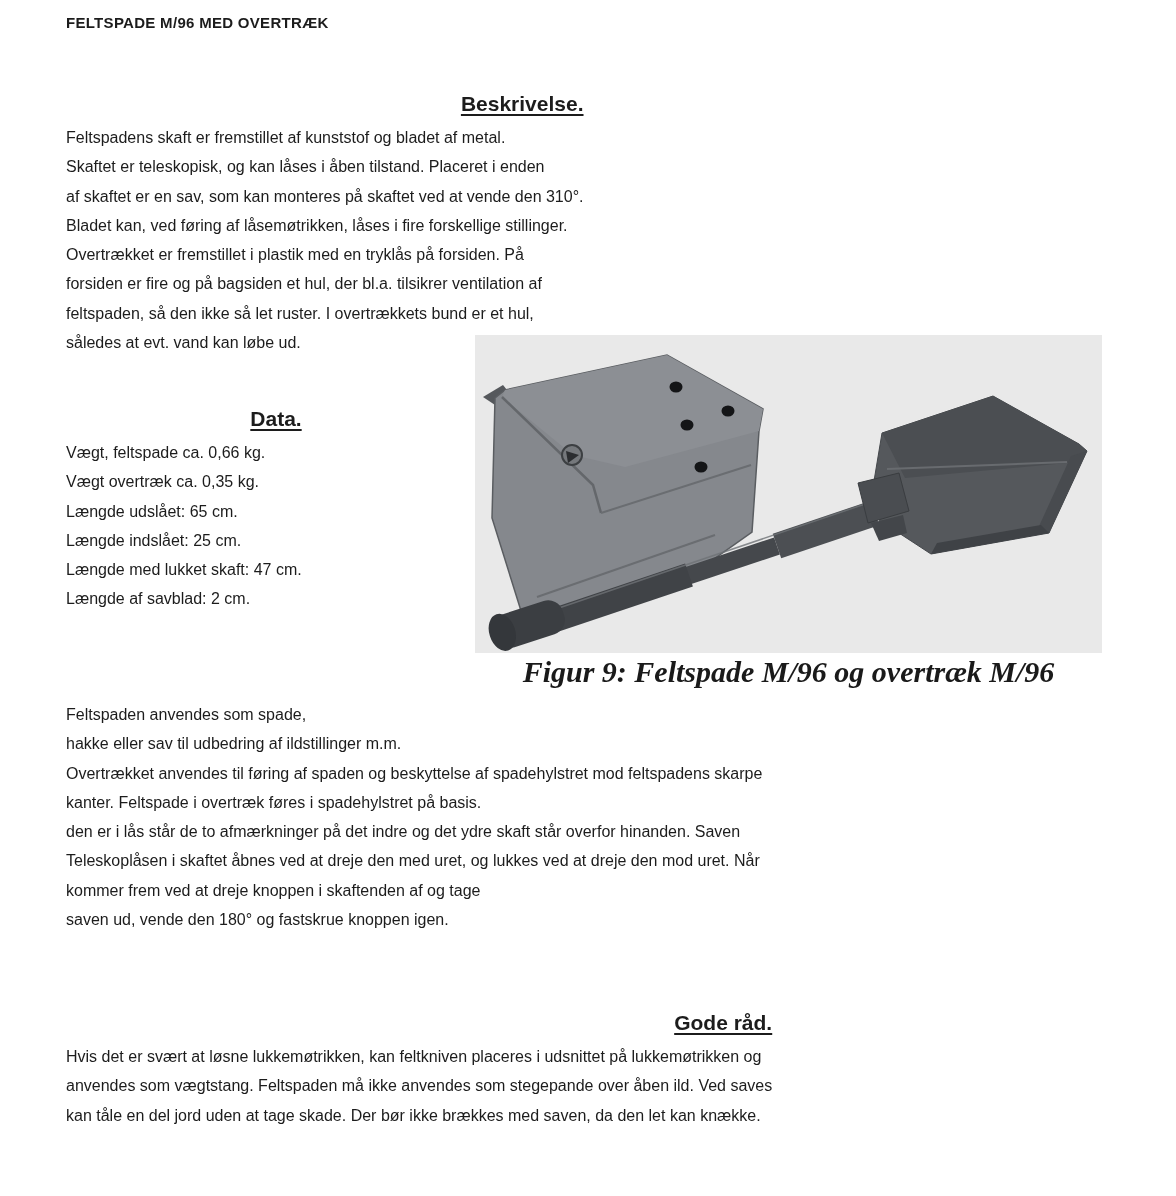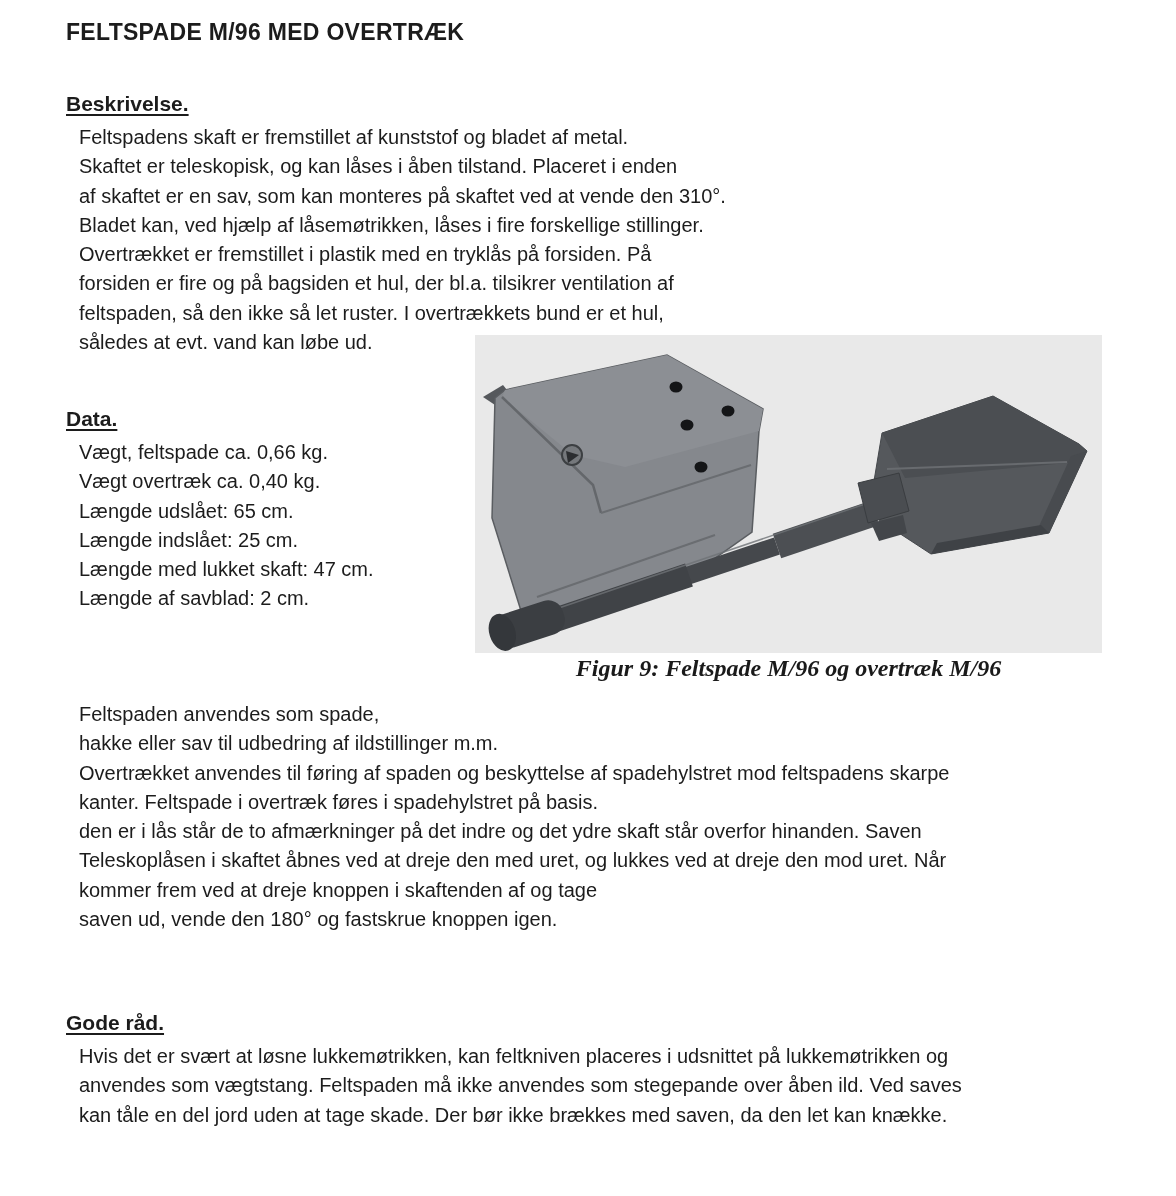"FELTSPADE M/96 MED OVERTRÆK" .doc-title { font-size: 23px -> 15px }
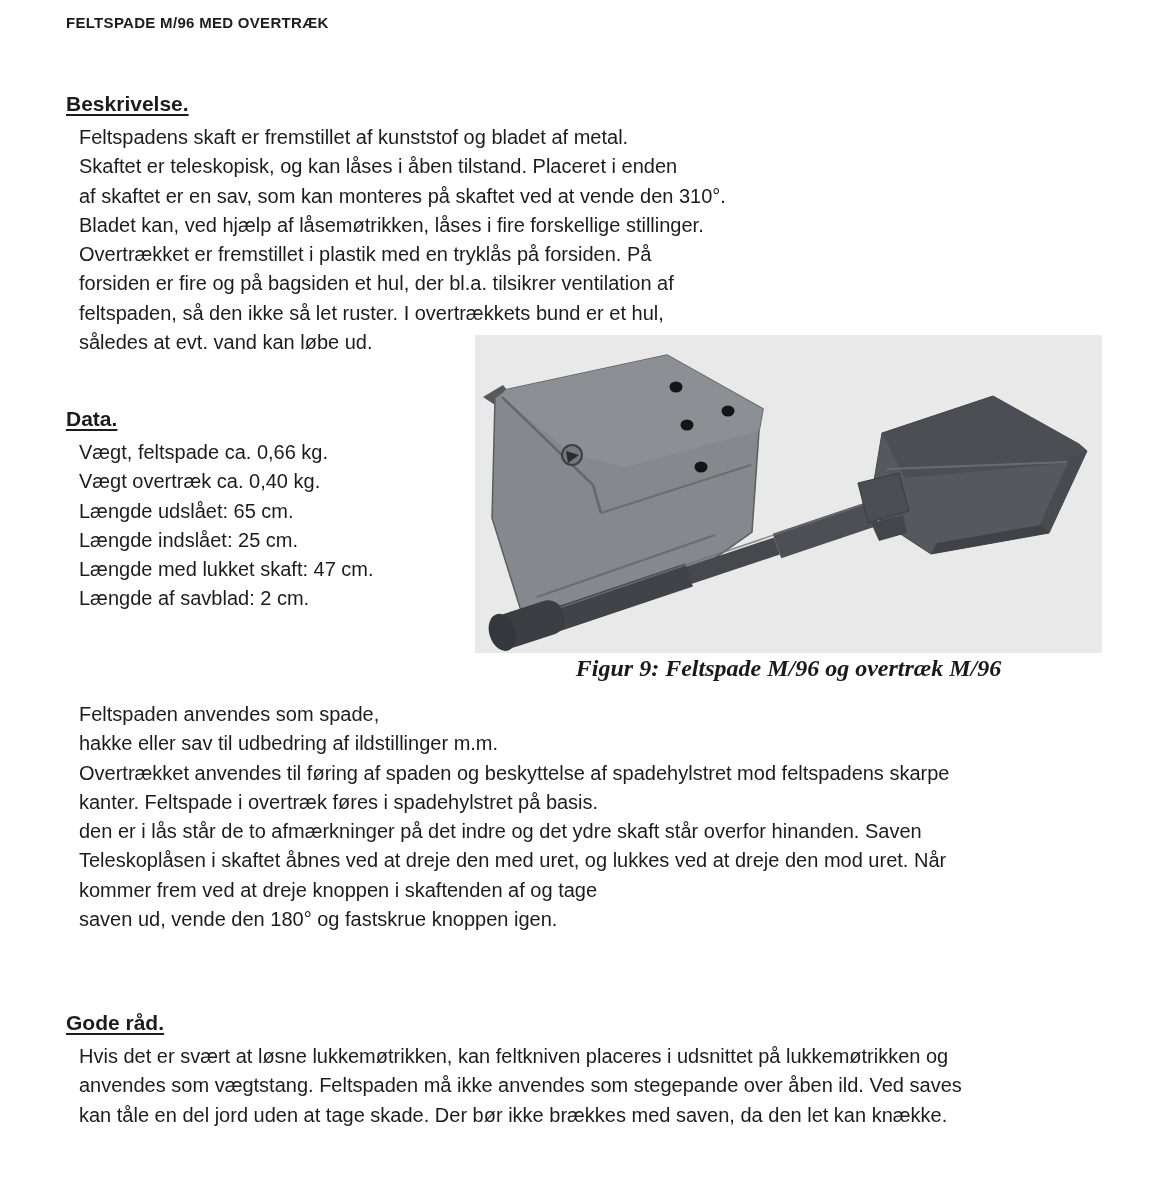"Beskrivelse." .section-heading { text-align: none -> right }
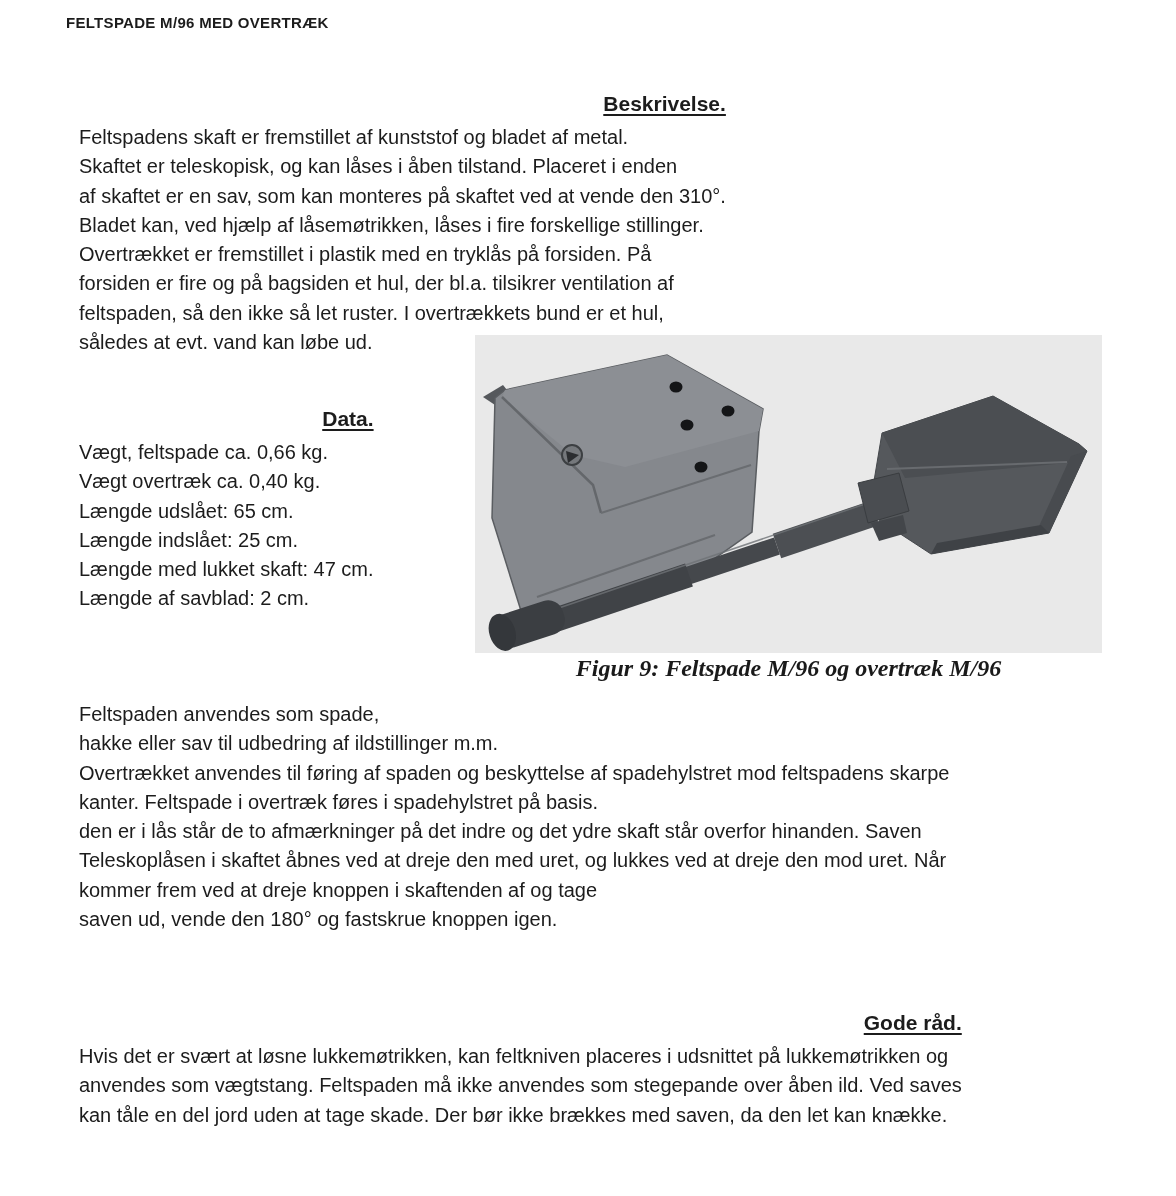"Feltspadens skaft er fremstillet af" .tline { font-size: 20px -> 16px; margin-left: 13px -> none }
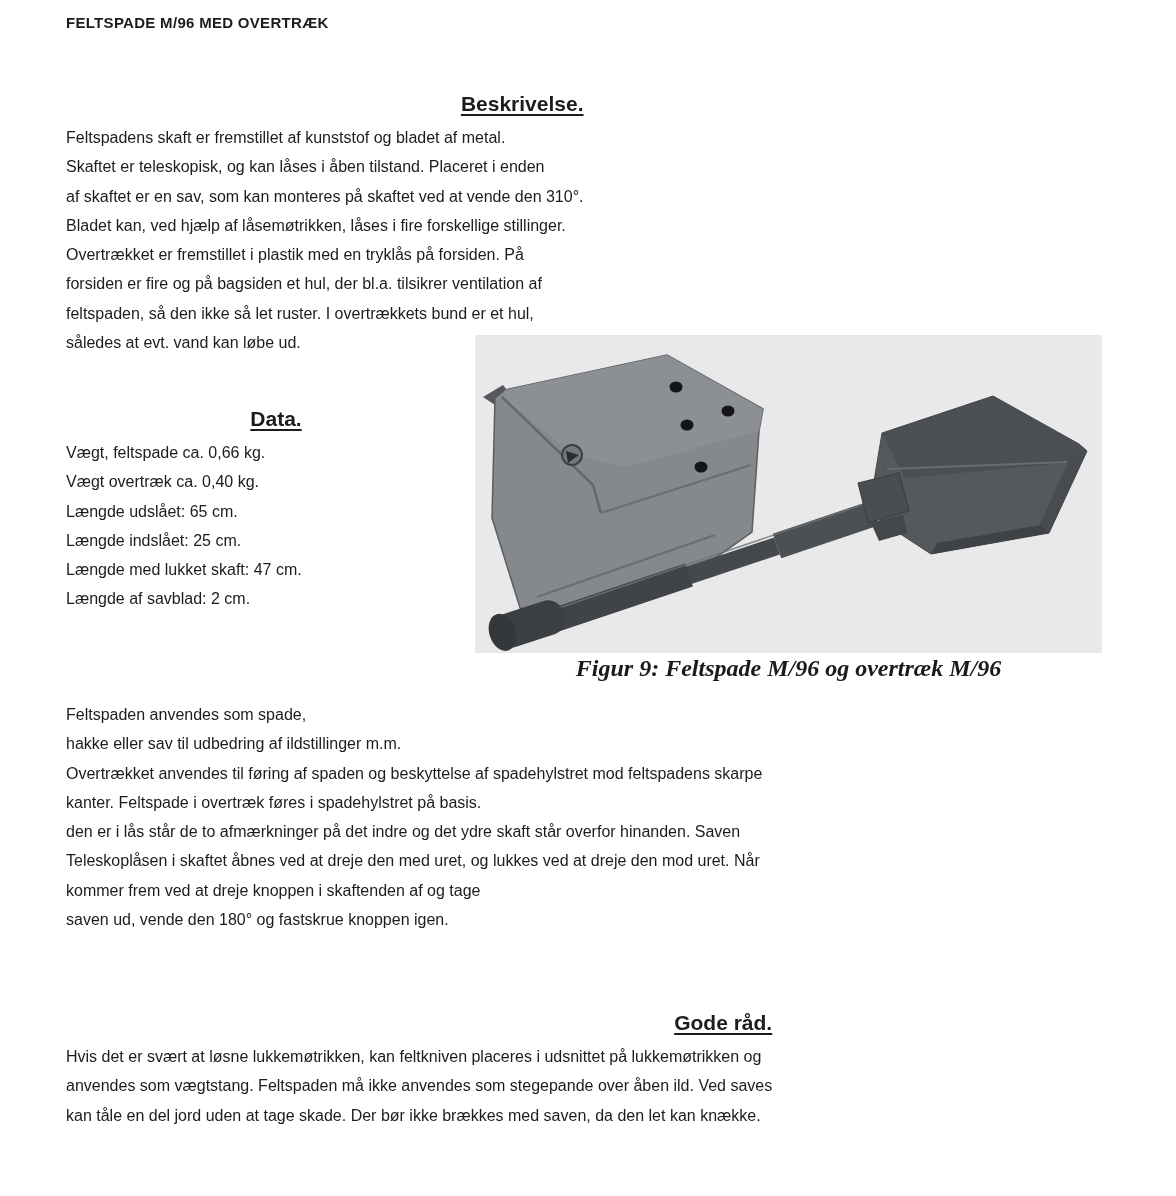"Bladet kan, ved hjælp af" div.tline { text: hjælp -> føring }
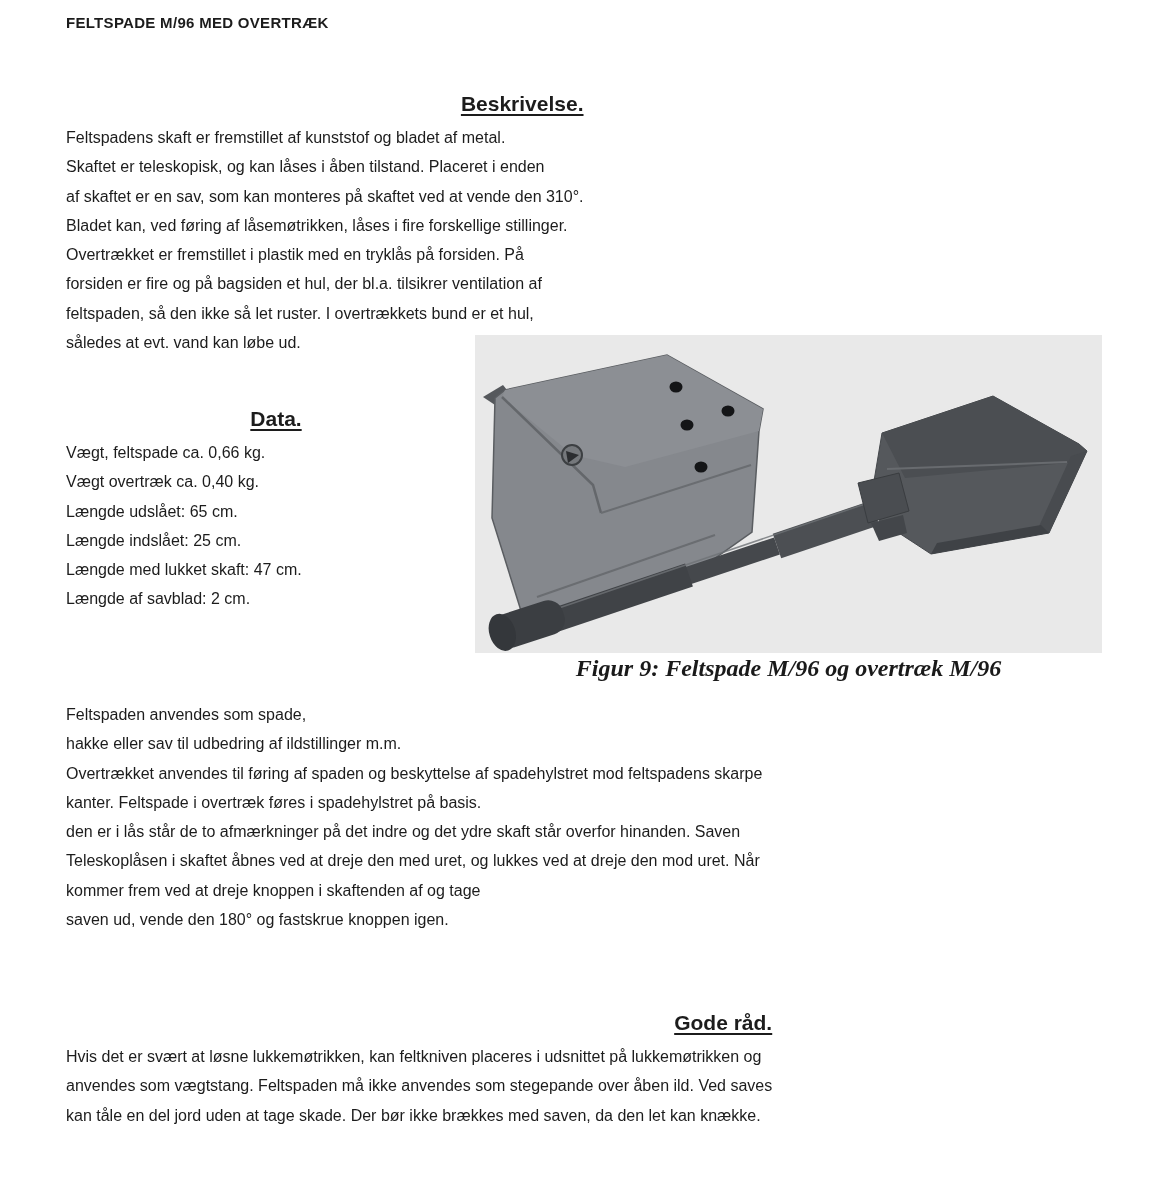"Vægt overtræk ca. 0,40 kg." div.tline { text: 0,40 -> 0,35 }
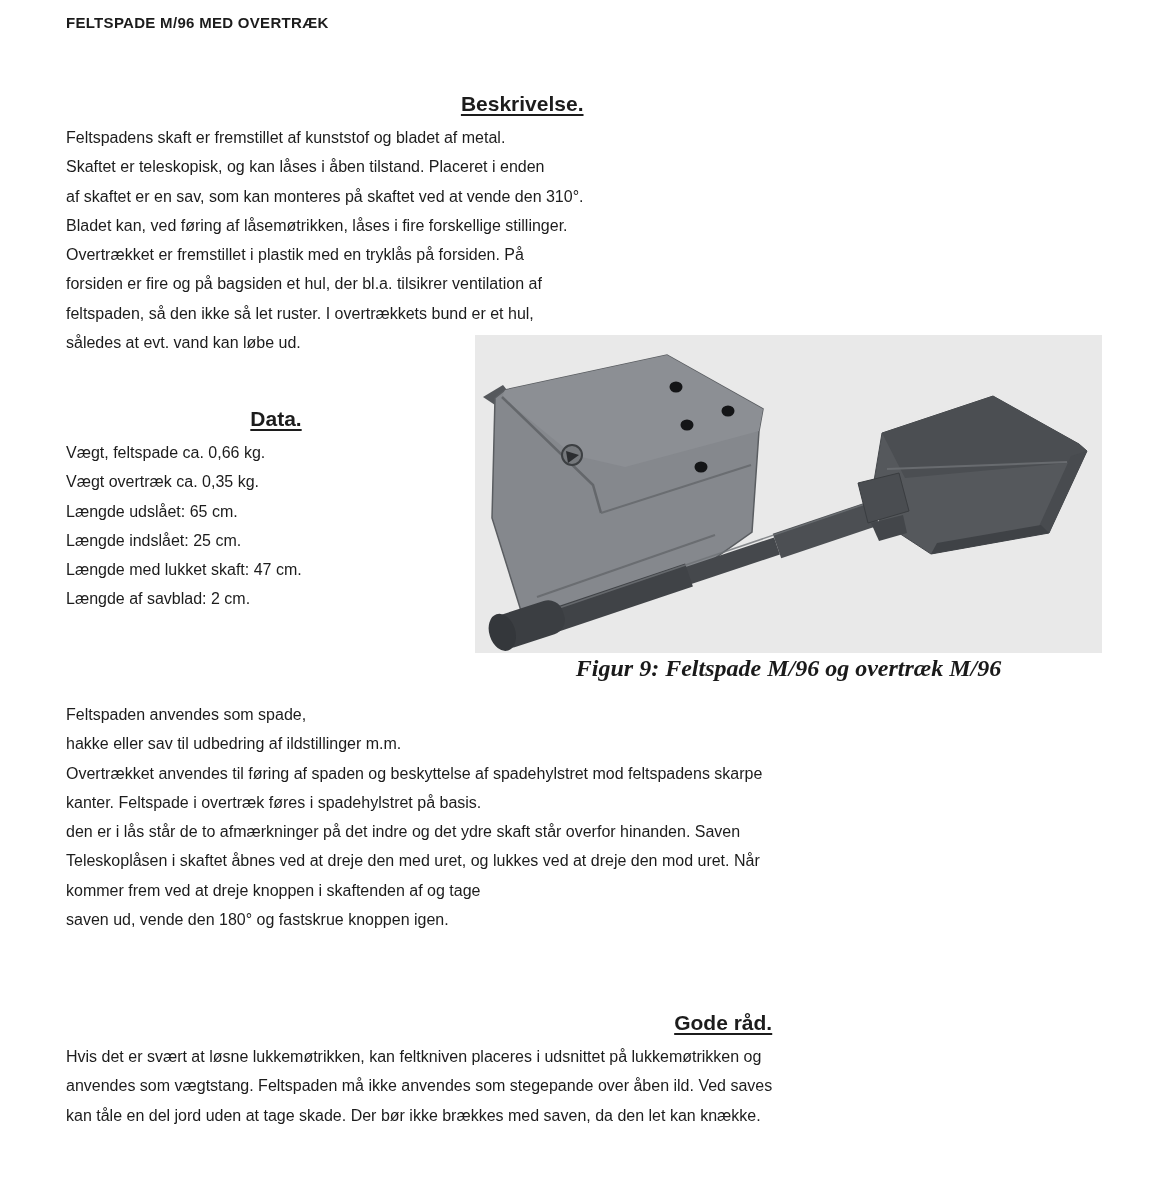"Figur 9: Feltspade M/96 og" .figure-caption { font-size: 24px -> 30px }
